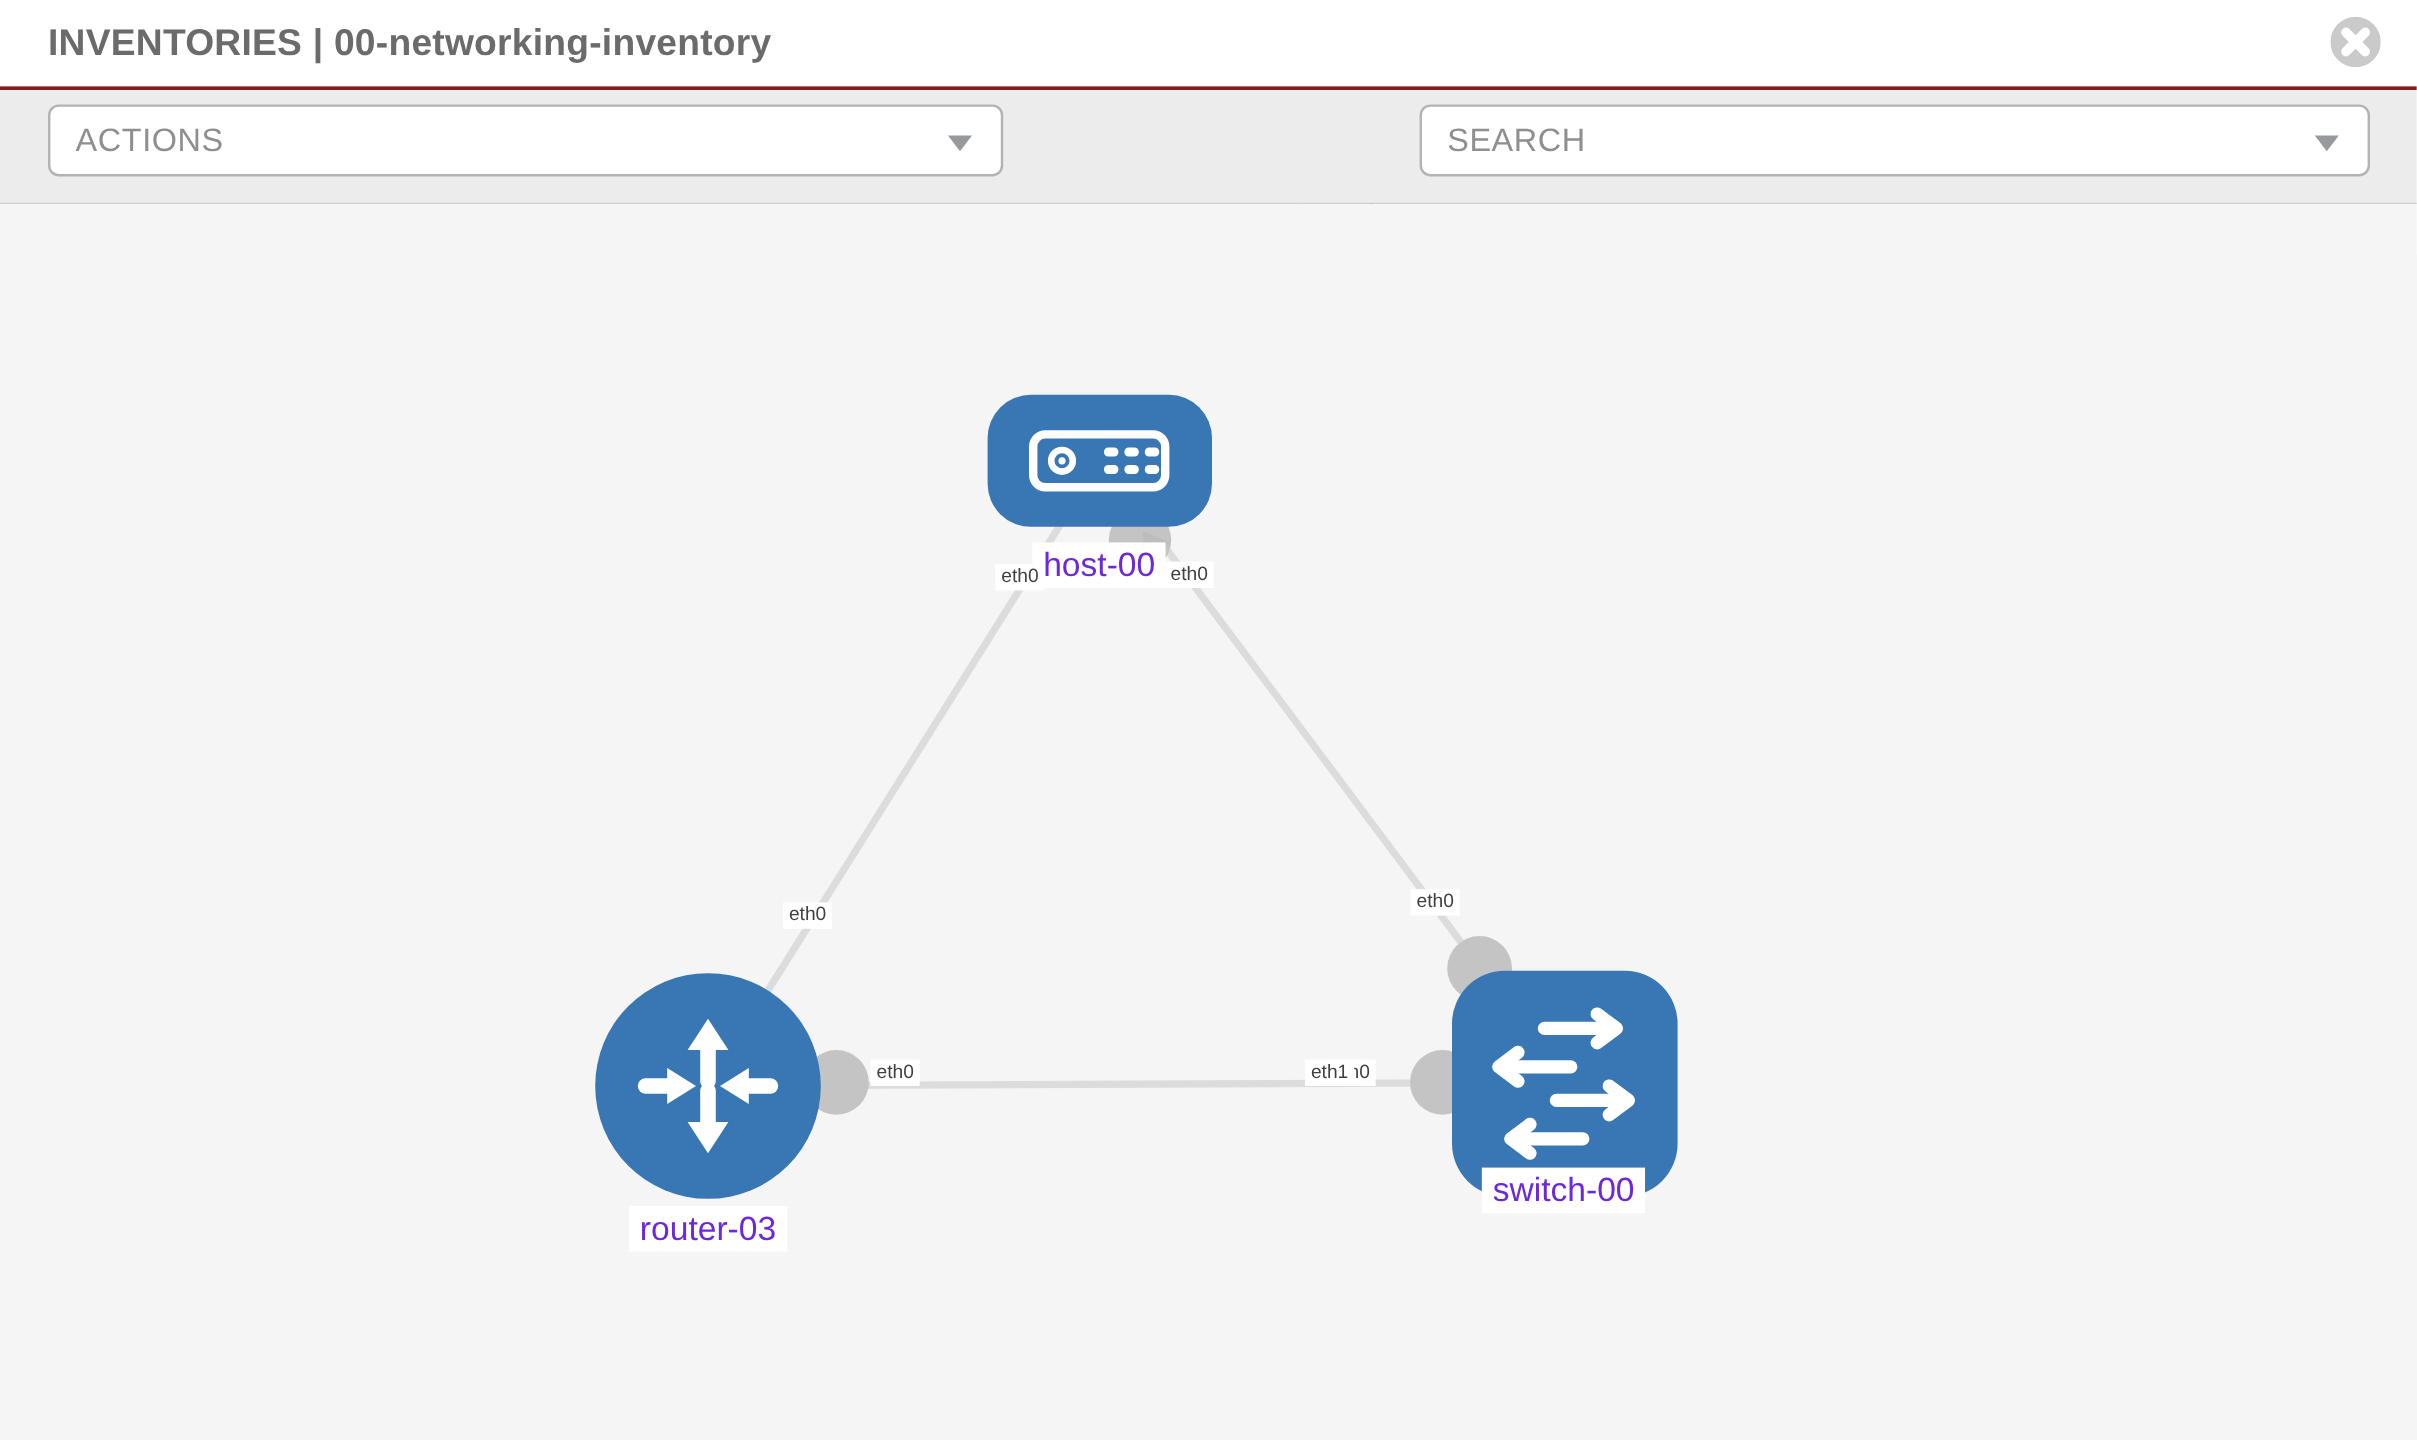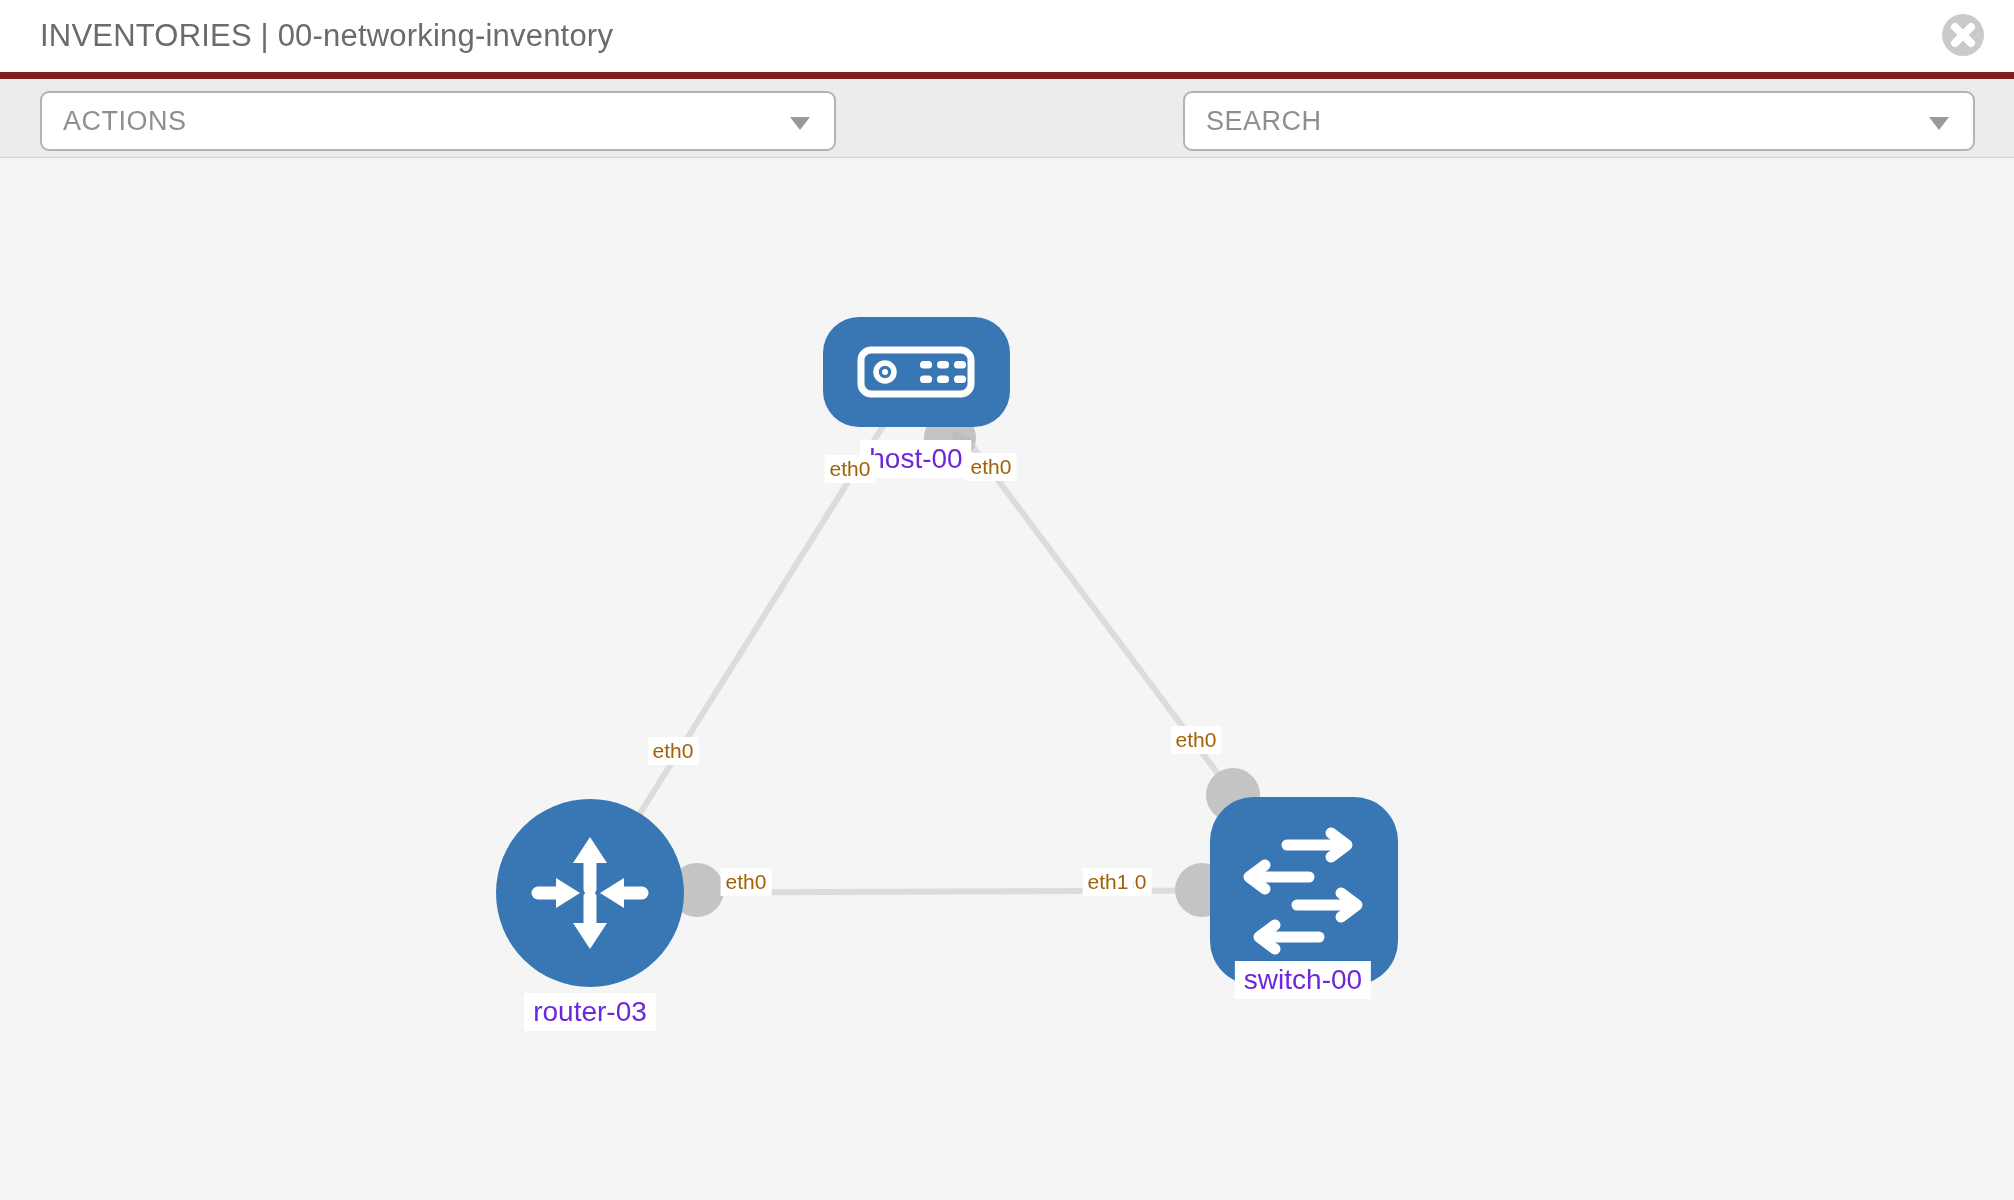"INVENTORIES | 00-networking-inventory" .header-title { font-weight: normal -> bold }
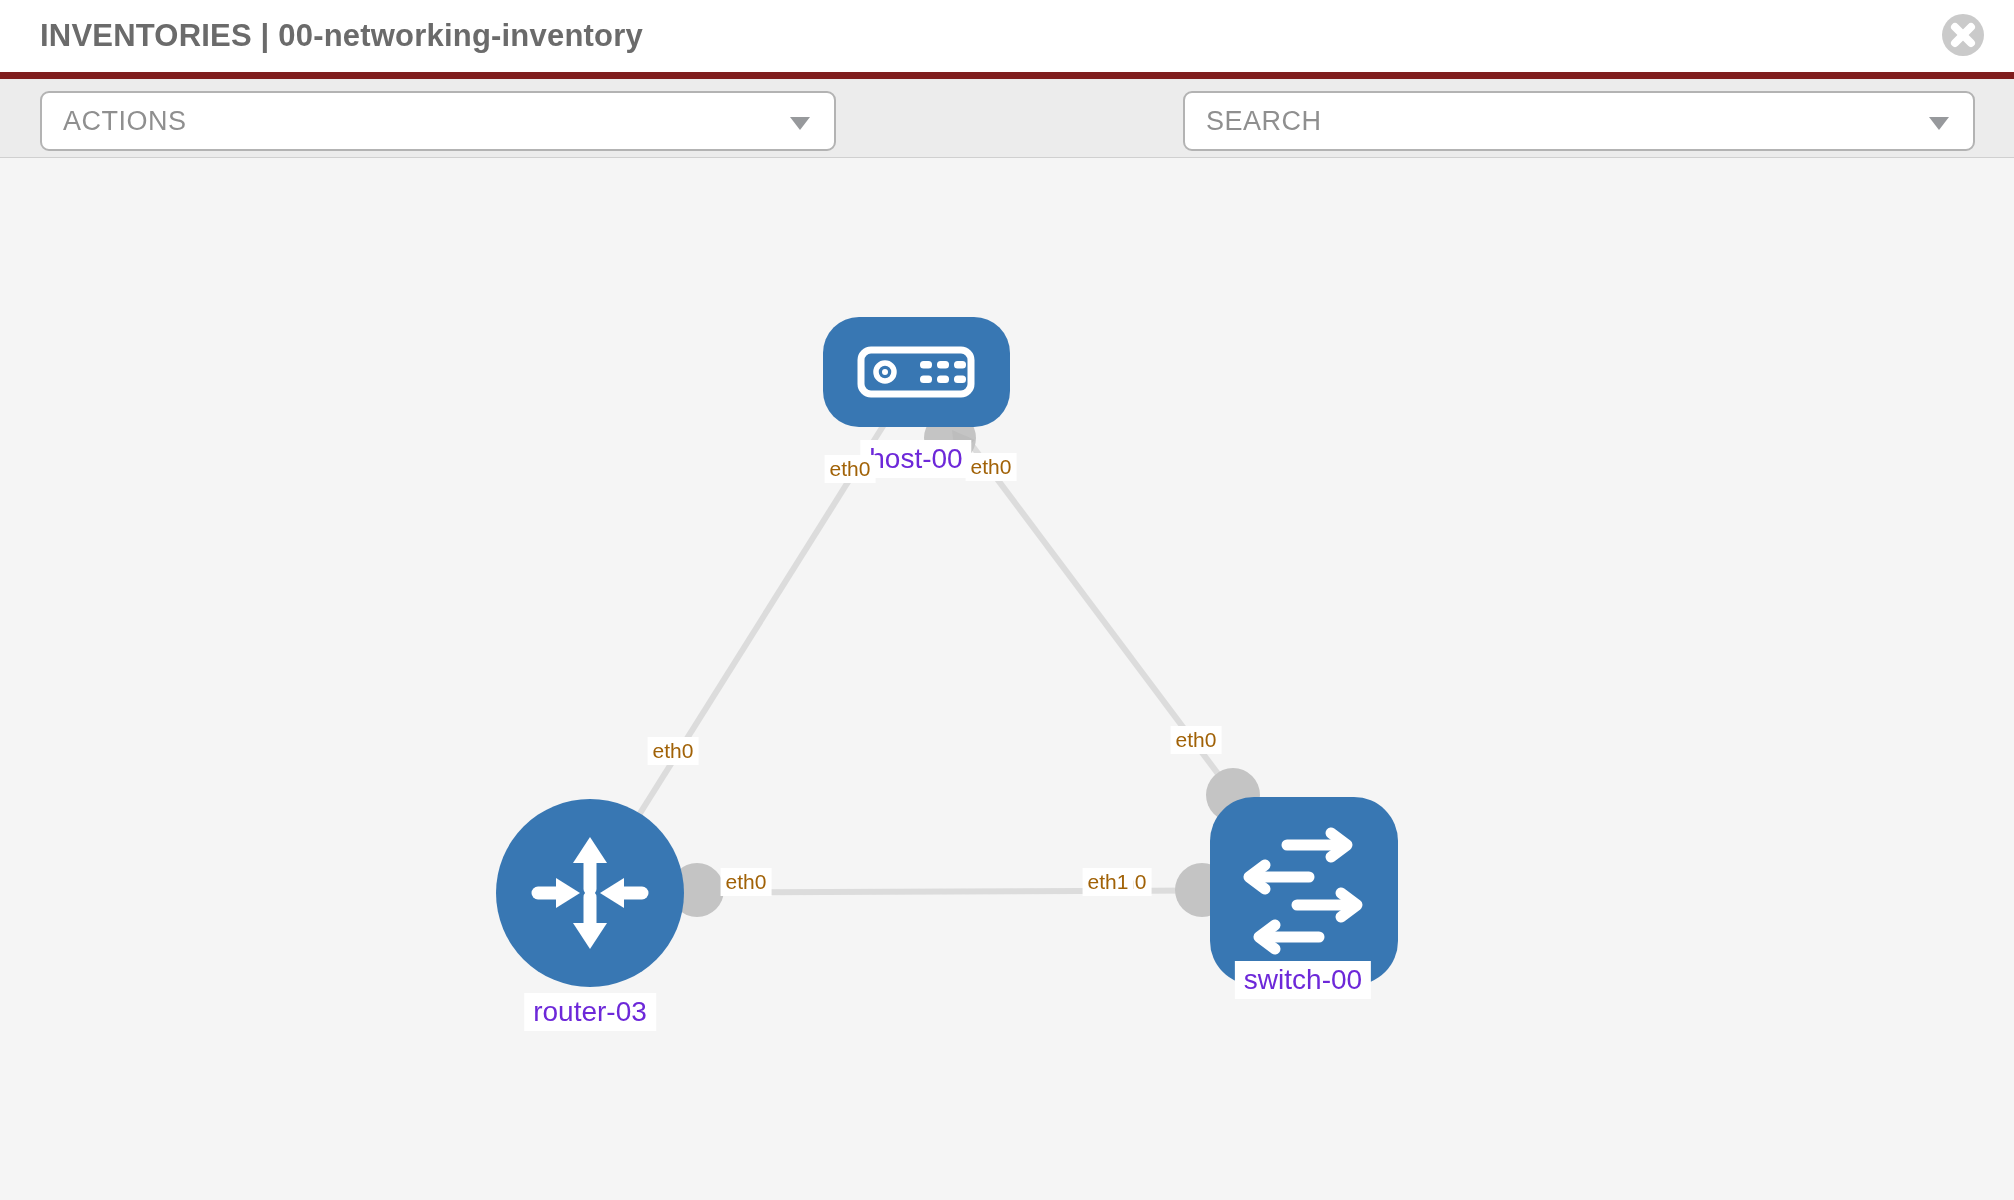"ACTIONS" .toolbar { border-top: 7px solid #7f1d1d -> 3px solid #7f1d1d; height: 86px -> 98px }
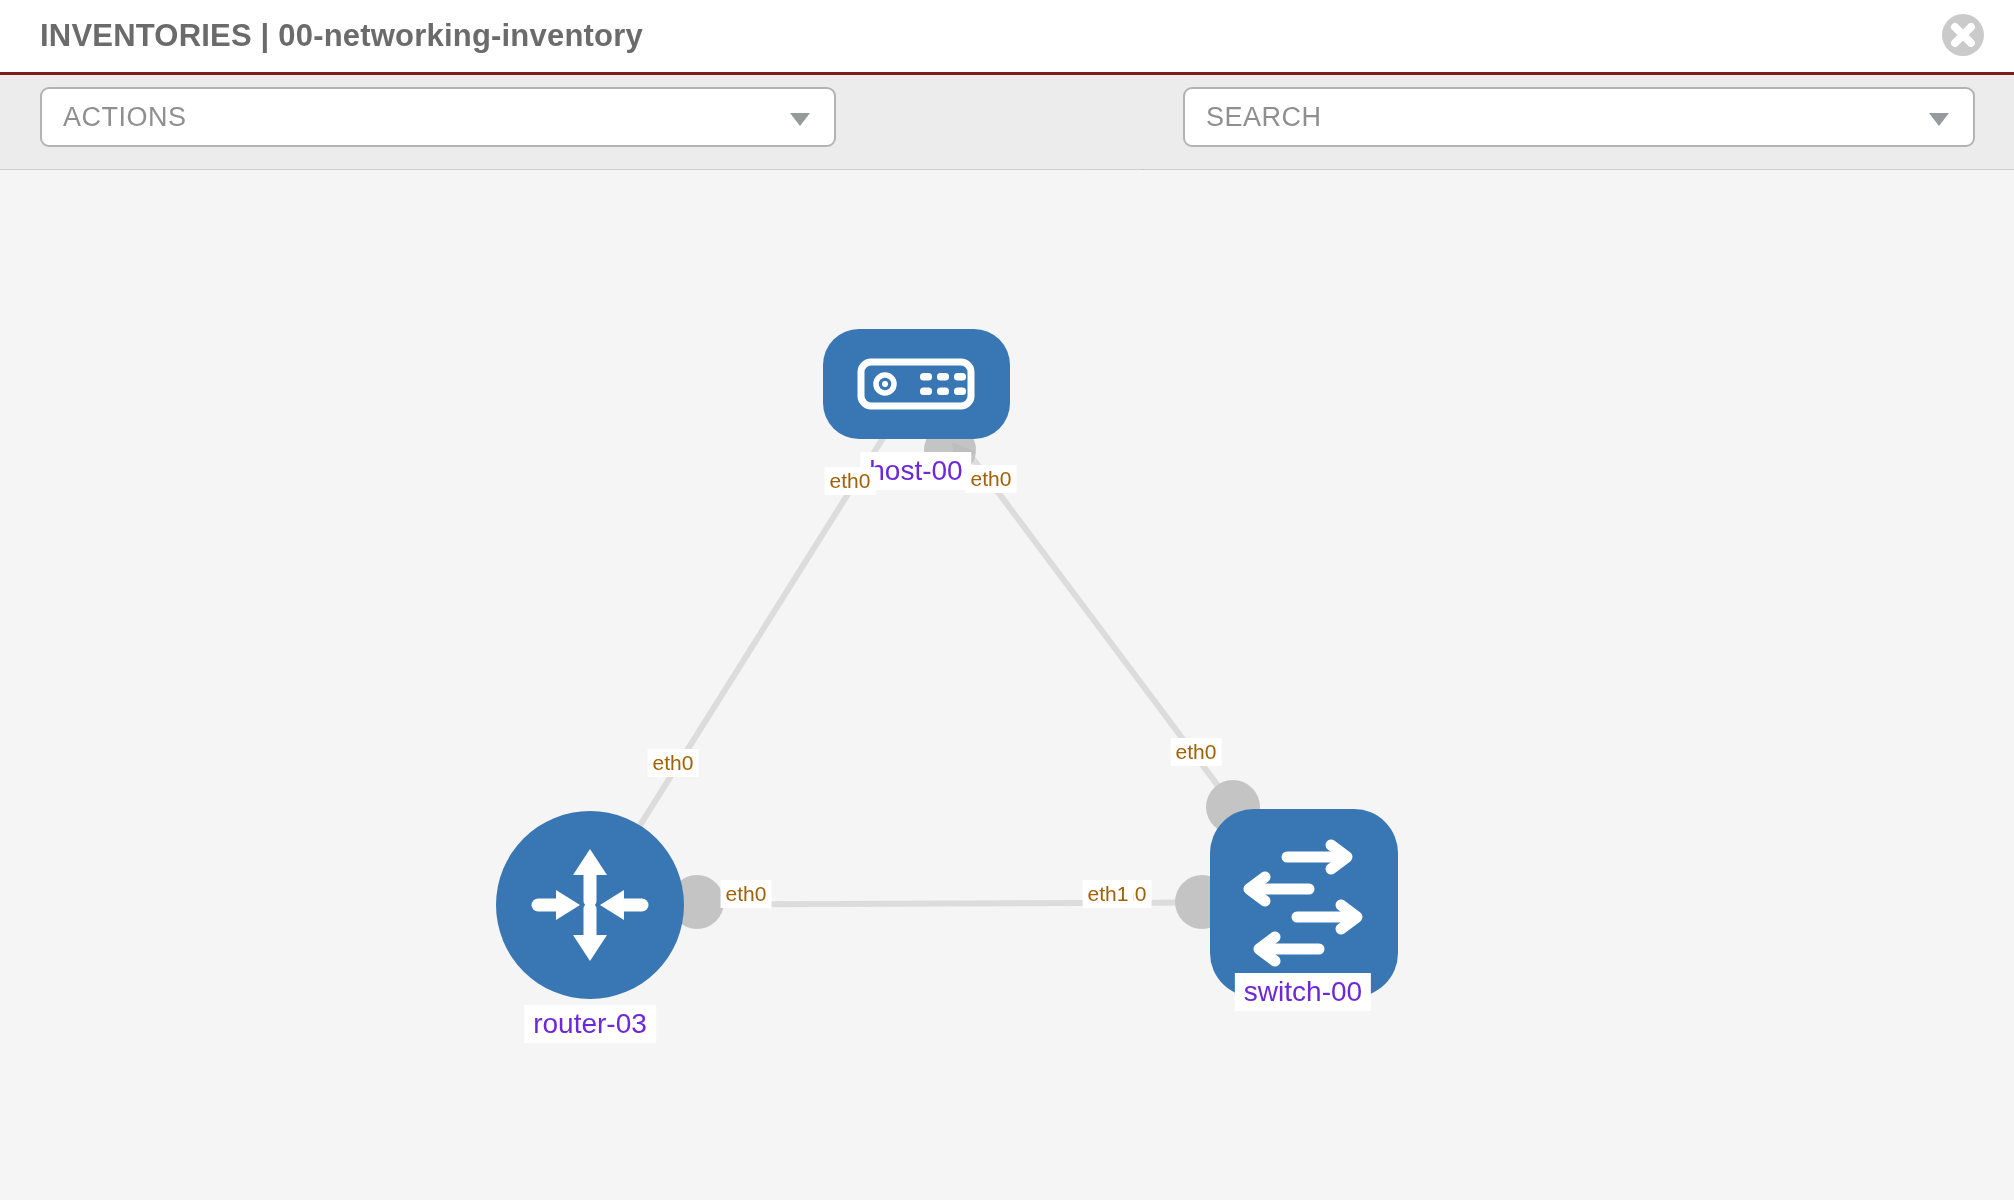"eth0" .if-label { color: #a16207 -> #404040; font-size: 21px -> 16px }
